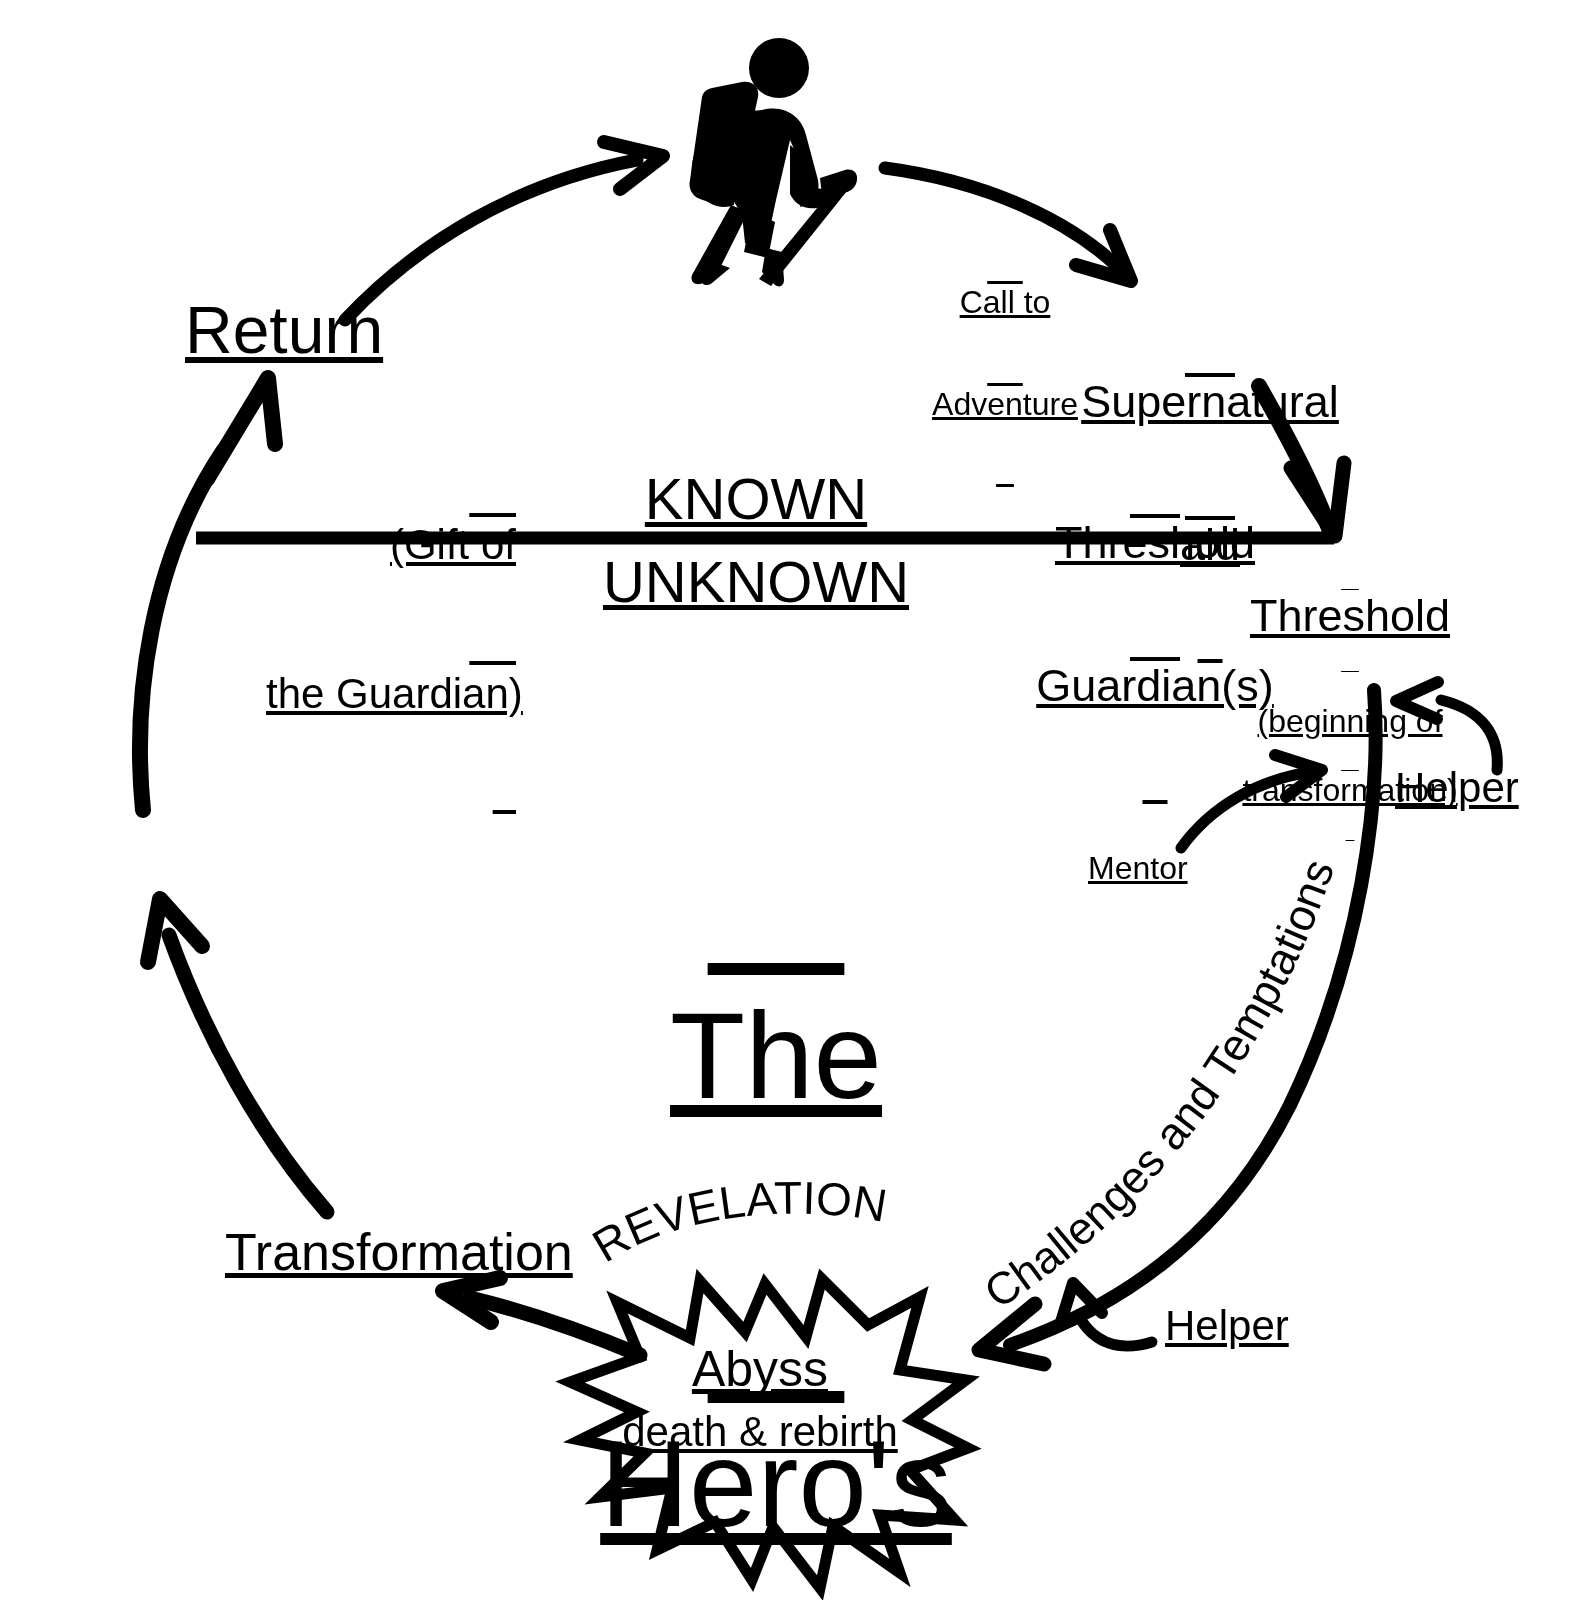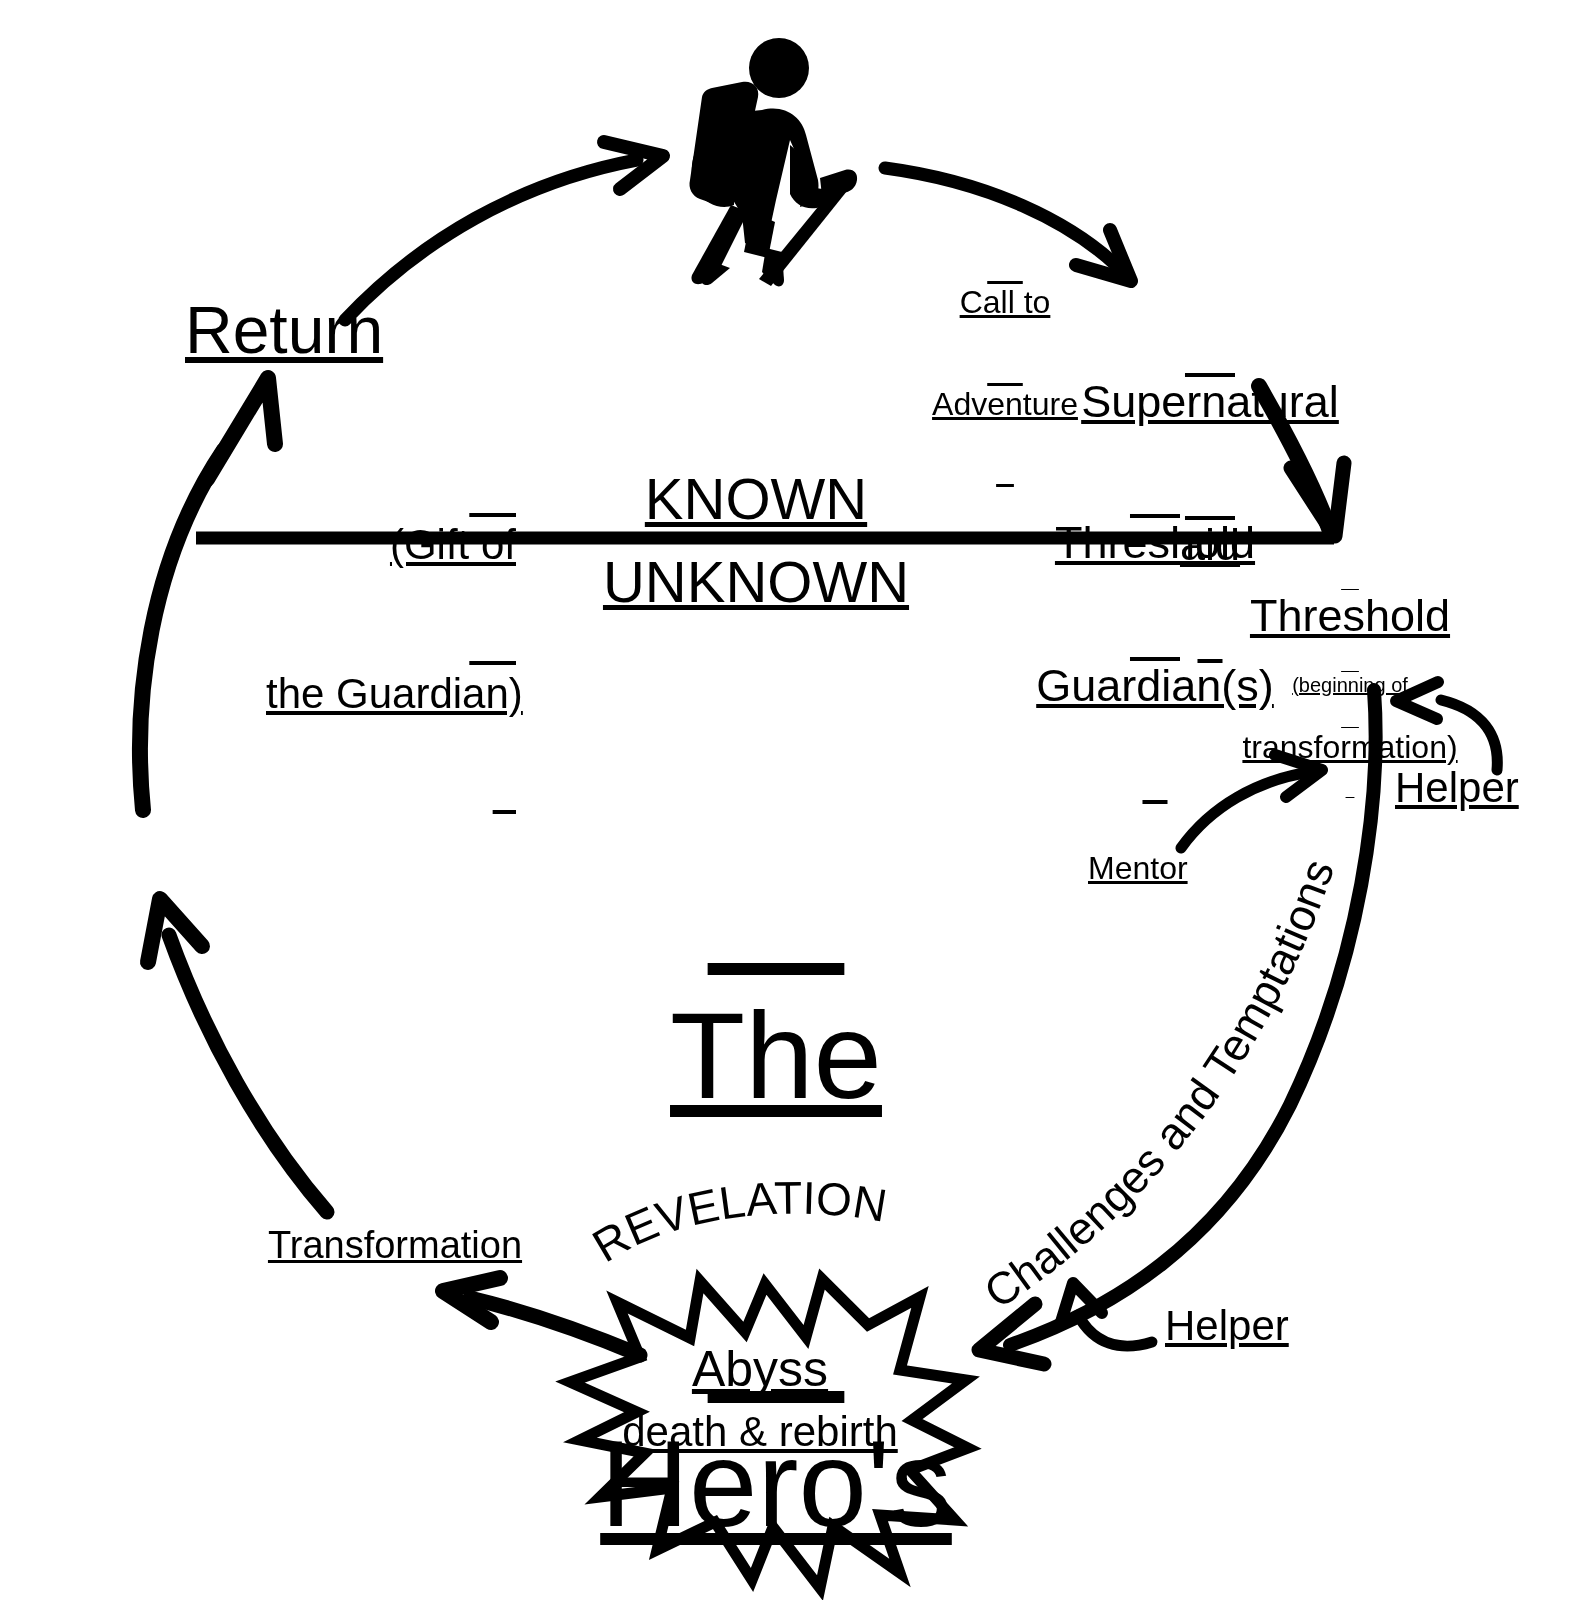"(beginning of" div { font-size: 20px -> 32px; margin-top: none -> 30px }
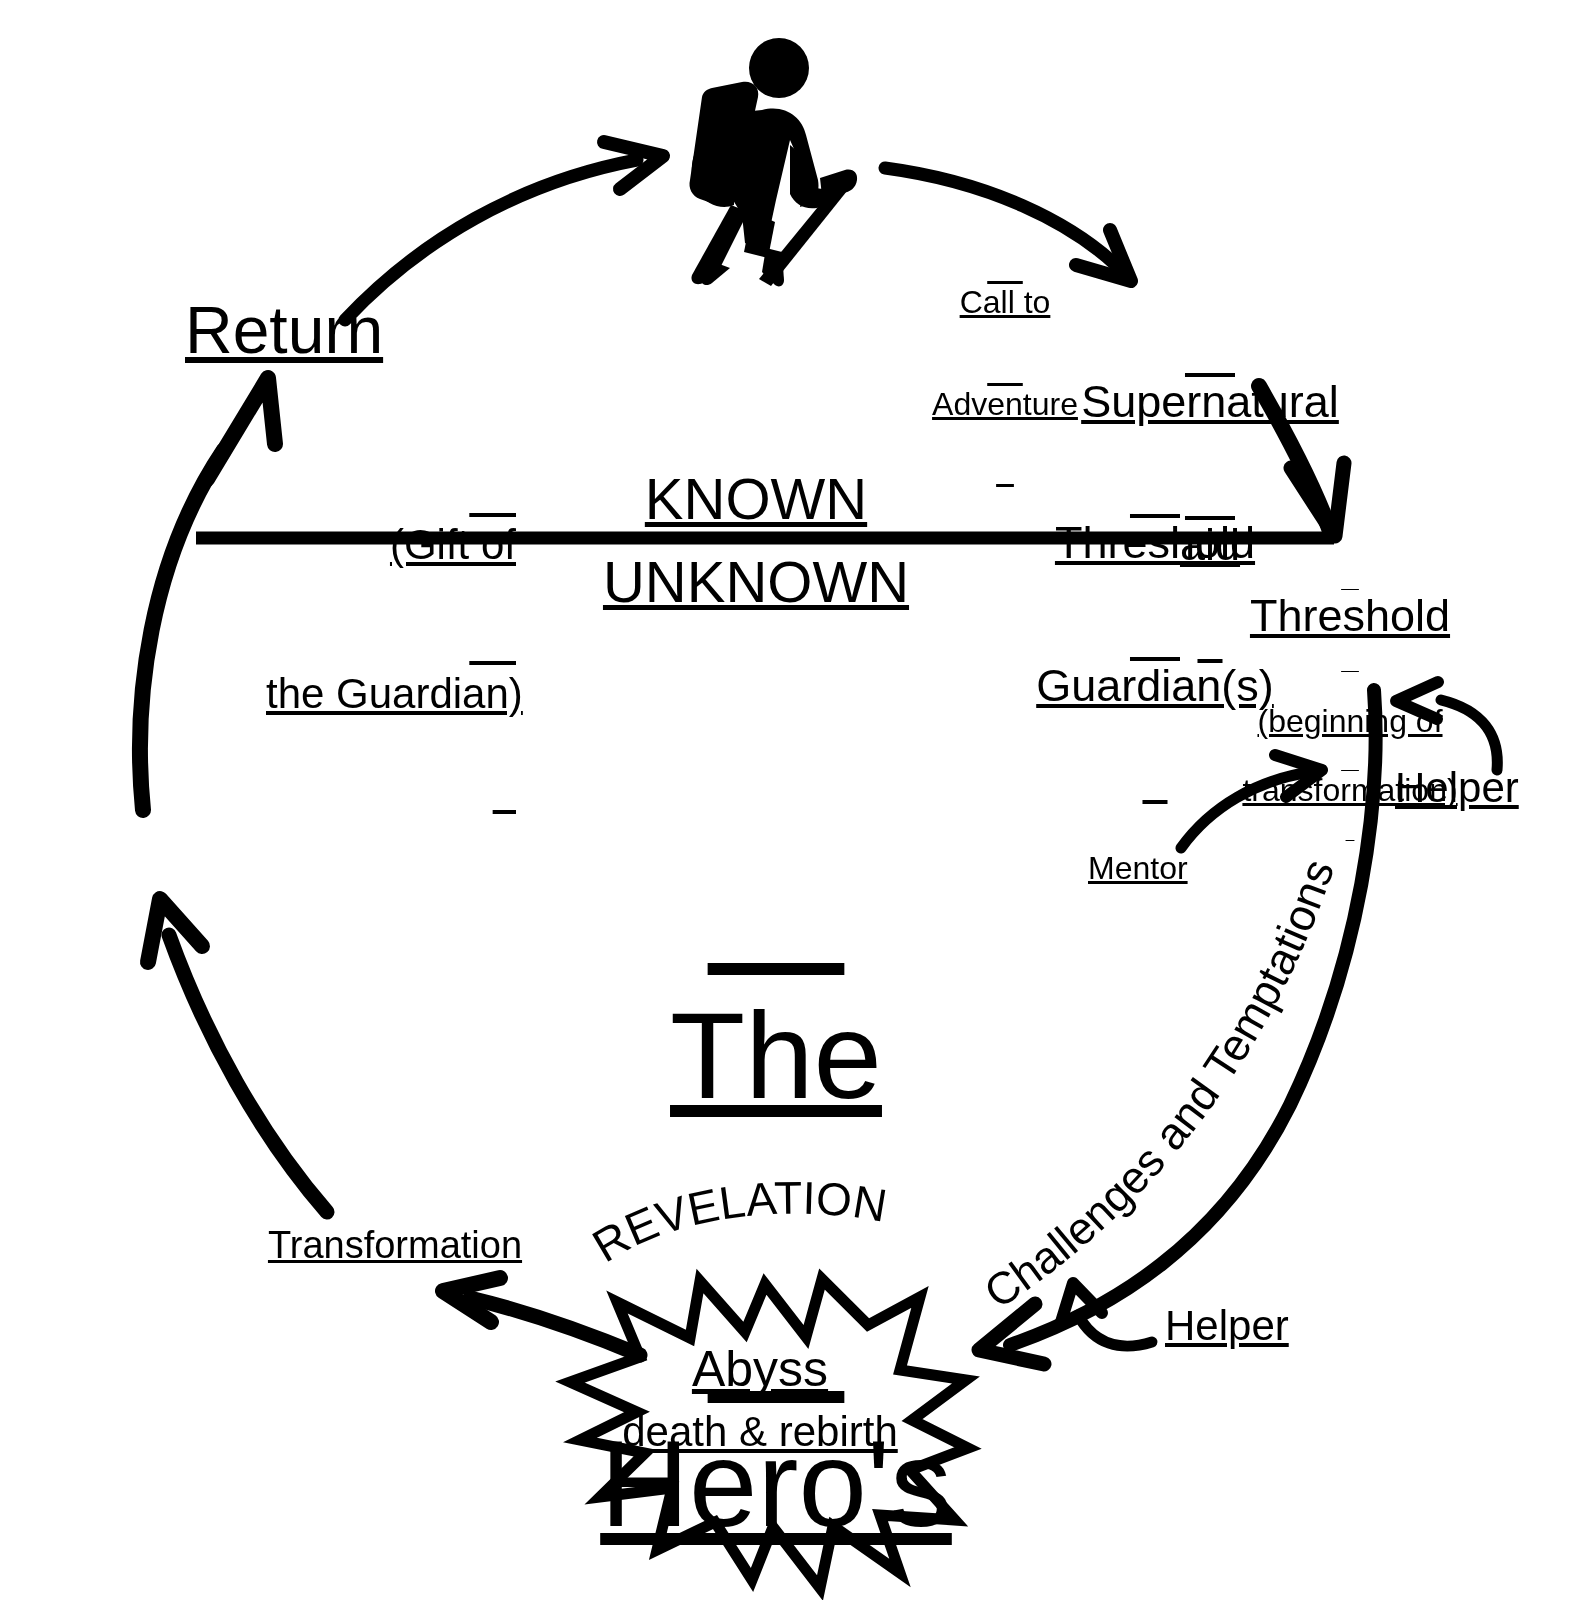"Transformation" div.lbl { font-size: 38px -> 52px }
